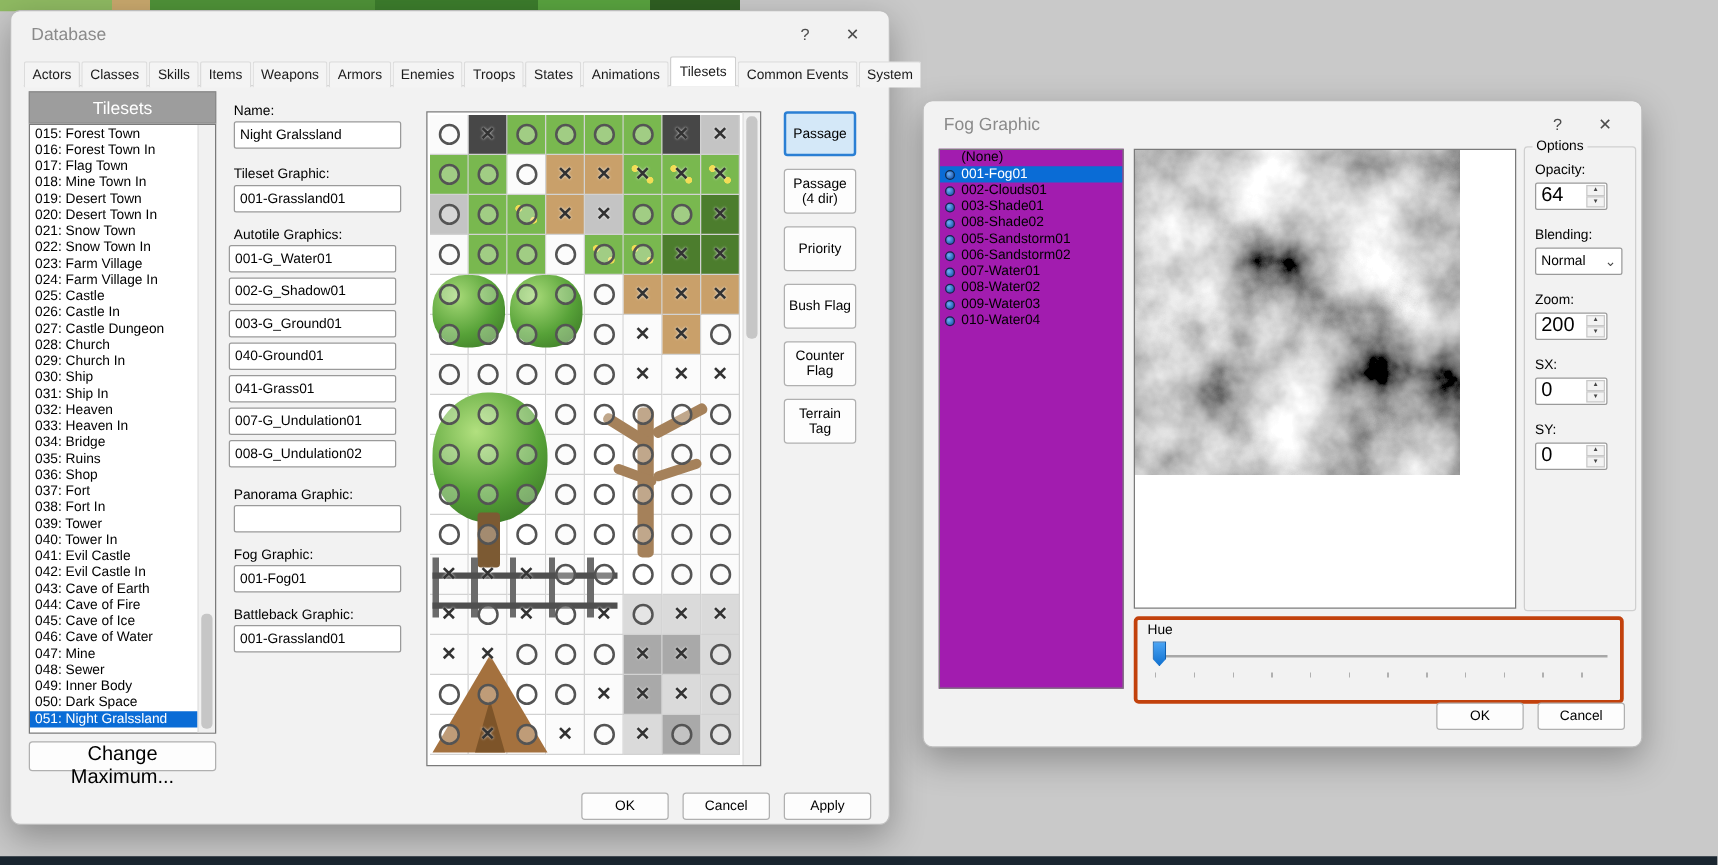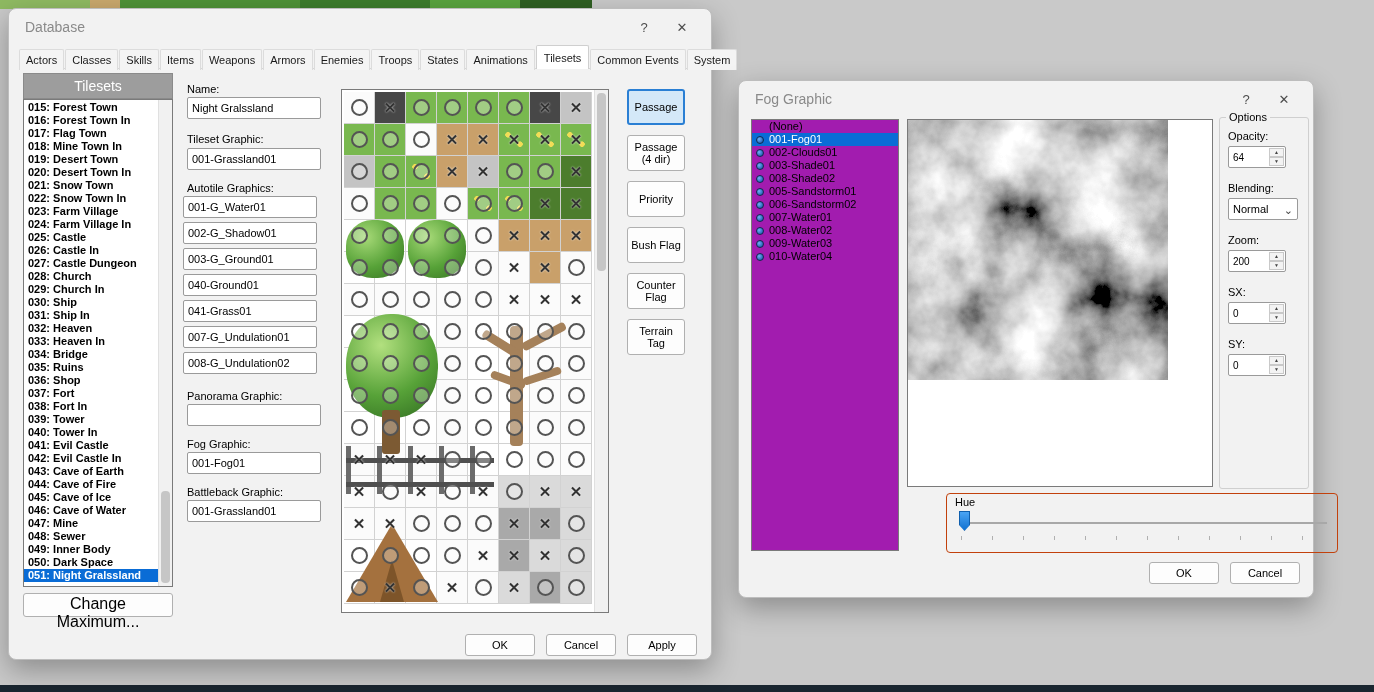"015: Forest Town" #tileset-list-items { font-weight: bold -> none }
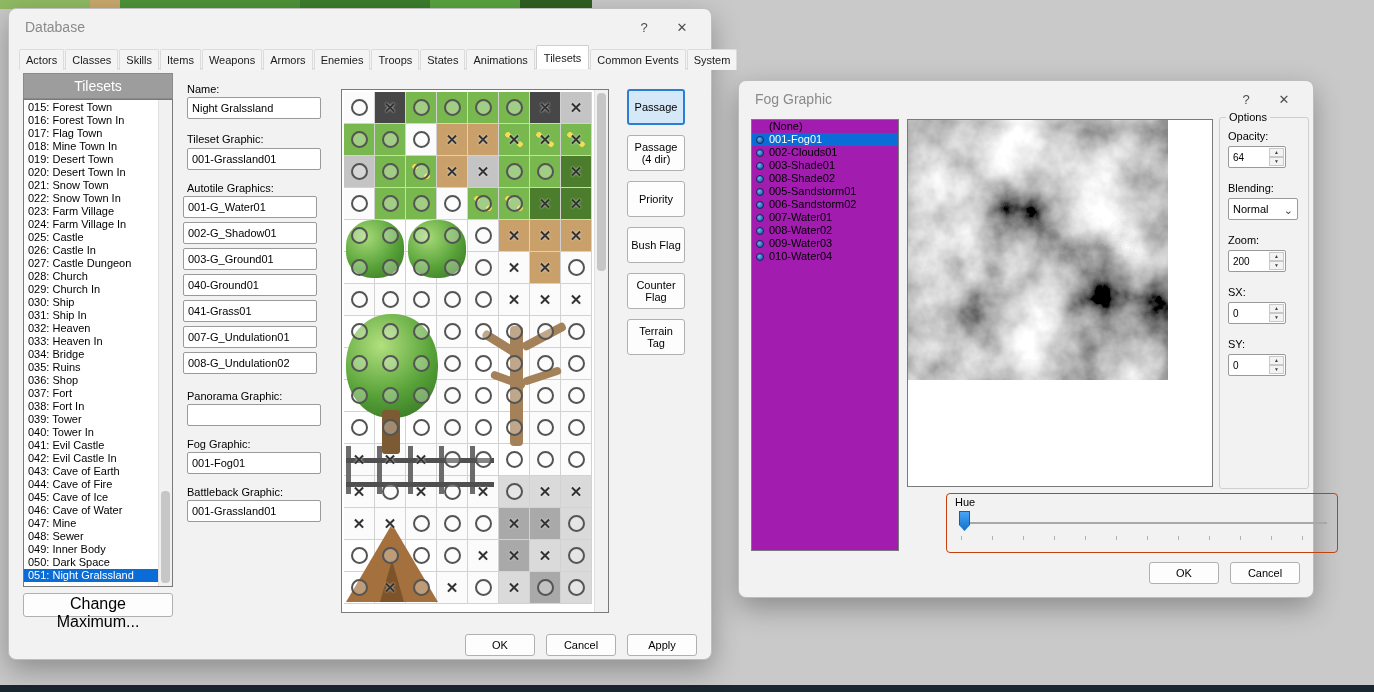"64" .spin-input { font-size: 10px -> 16px }
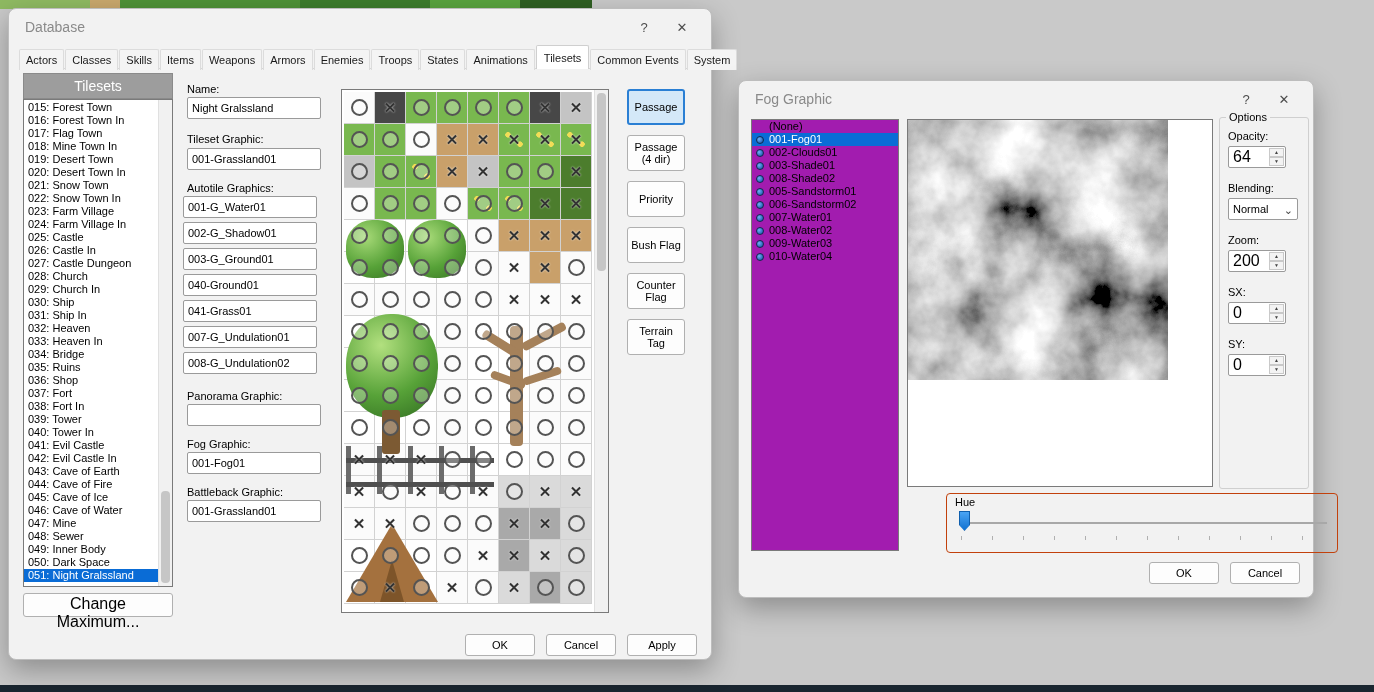"Hue" #hue-area { border: 1px solid #c2410c -> 3px solid #c2410c; height: 60px -> 70px; margin-left: 39px -> none }
